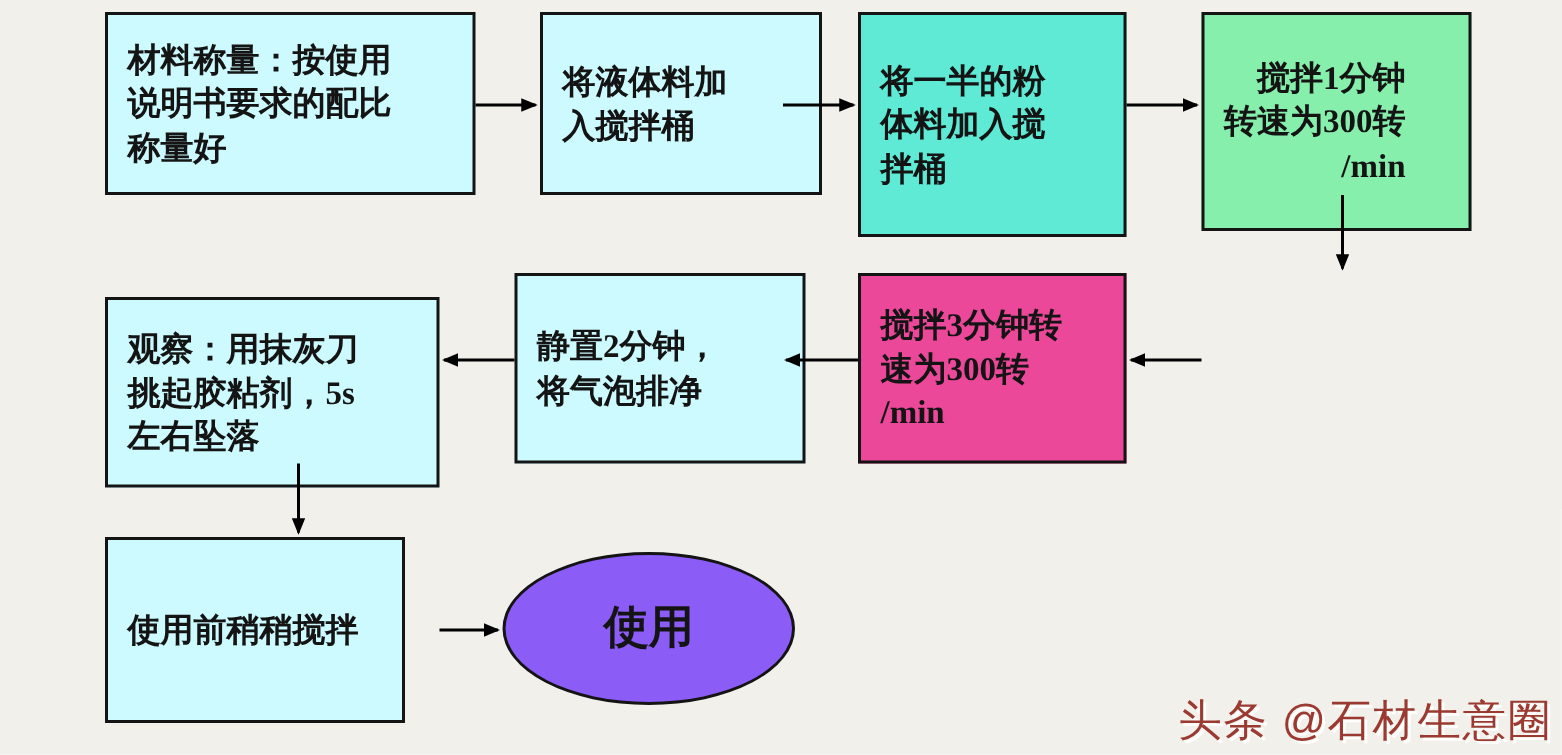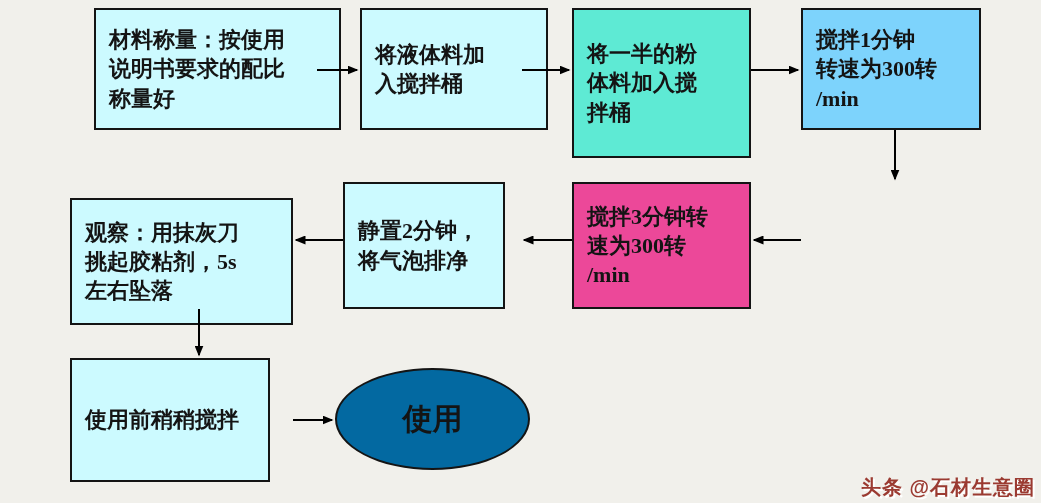"材料称量：按使用" div.node { margin-left: 24px -> none }
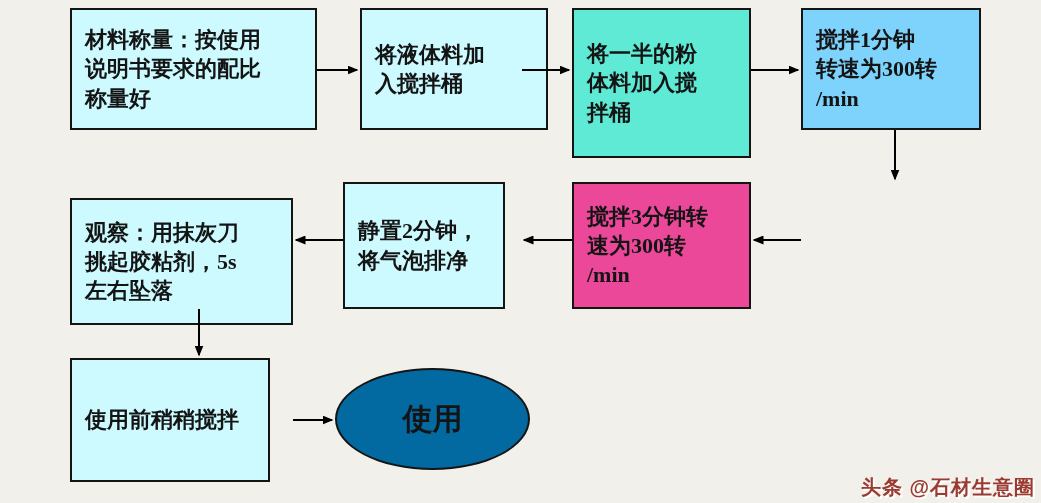"搅拌1分钟" div.node { background: #7dd3fc -> #86efac; height: 122px -> 146px; text-align: none -> right }
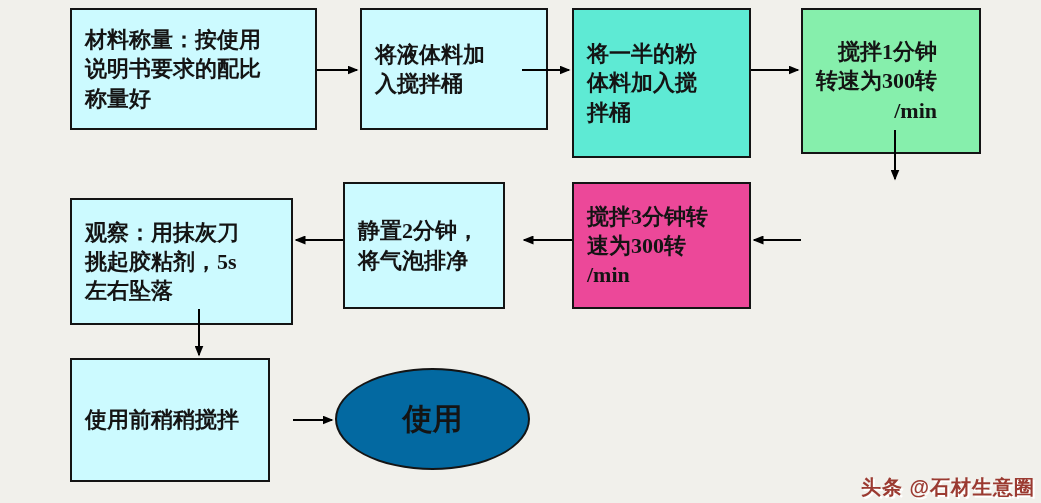"静置2分钟，" div.node { width: 162px -> 194px }
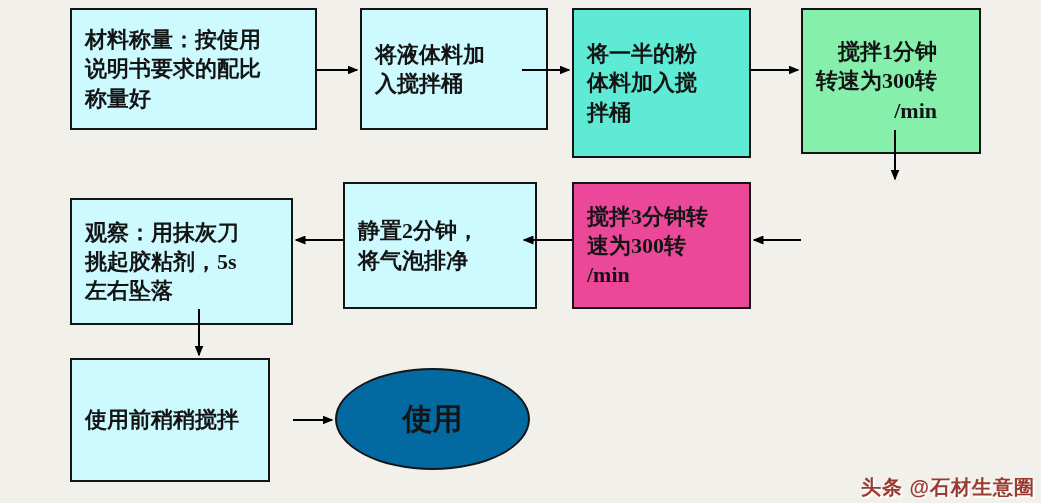"使用" div.node { background: #0369a1 -> #8b5cf6 }
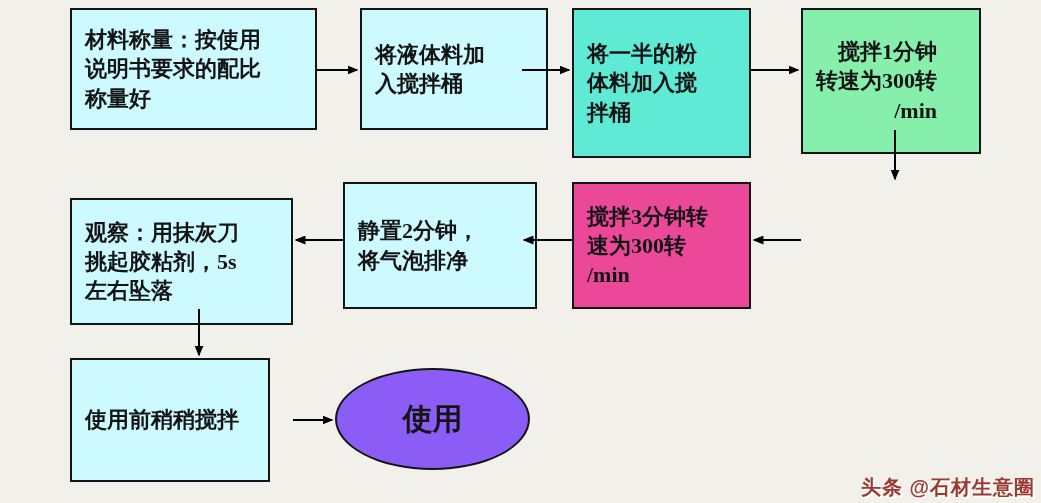"头条 @石材生意圈" .watermark { font-size: 20px -> 29px; font-weight: bold -> normal }
